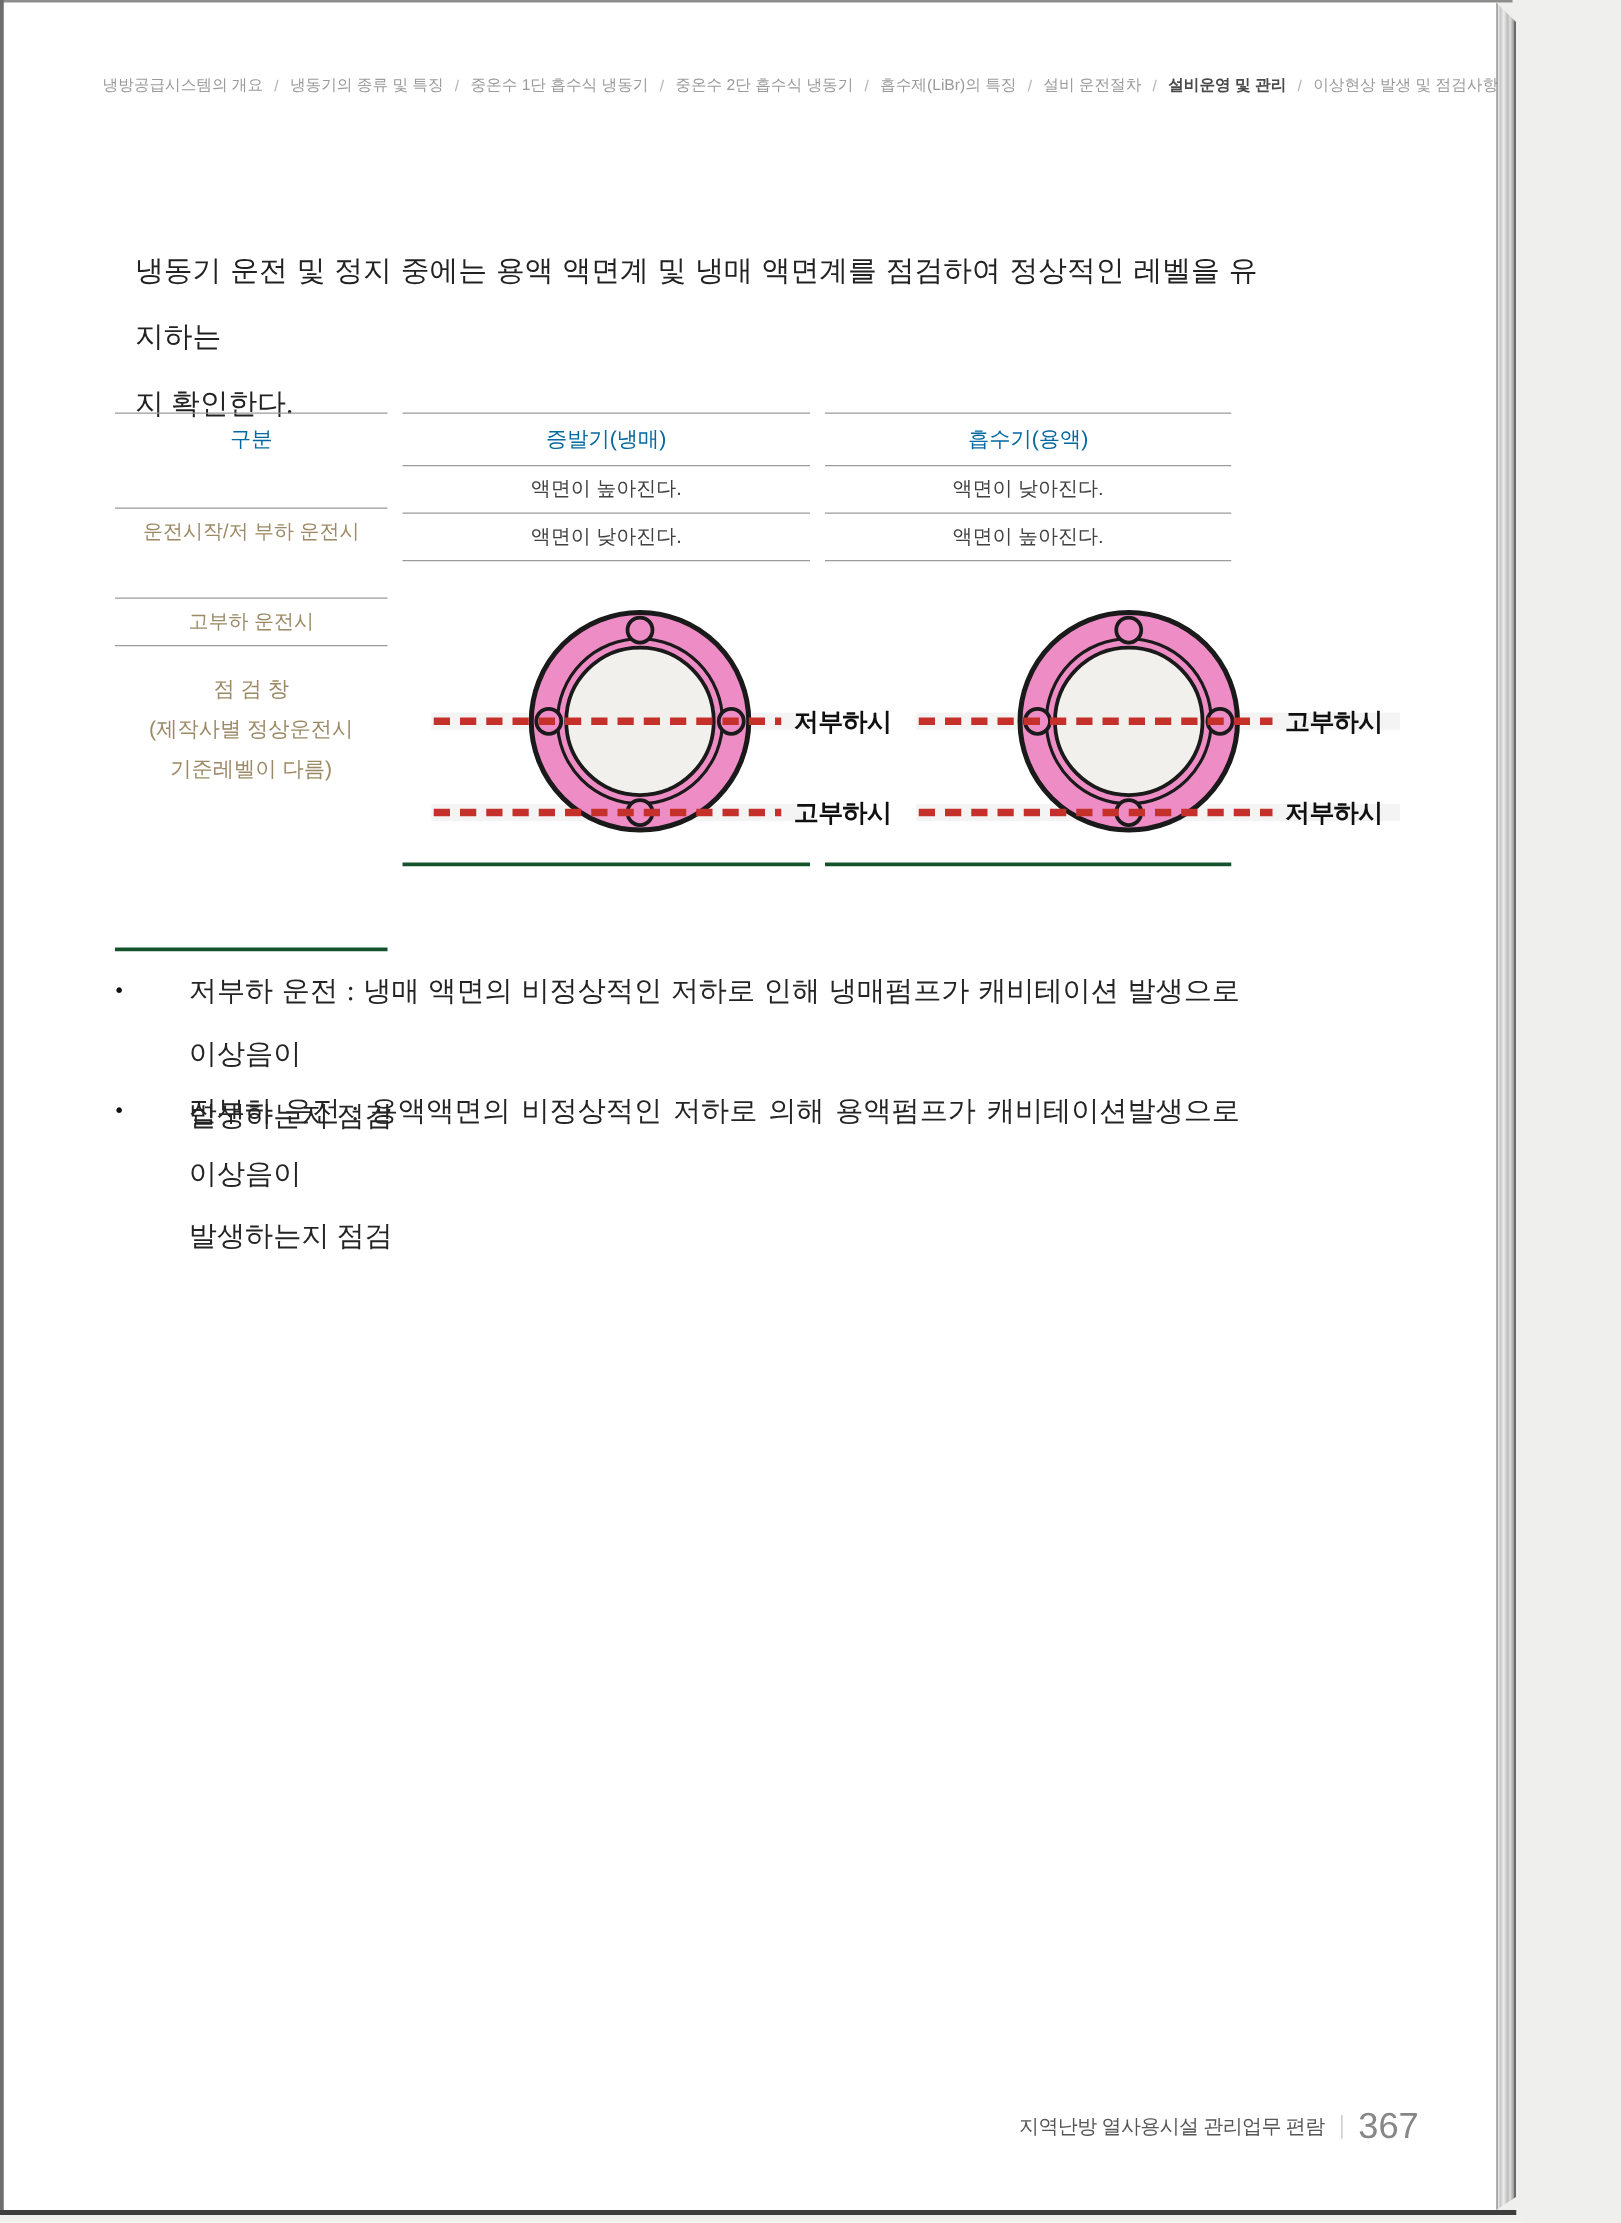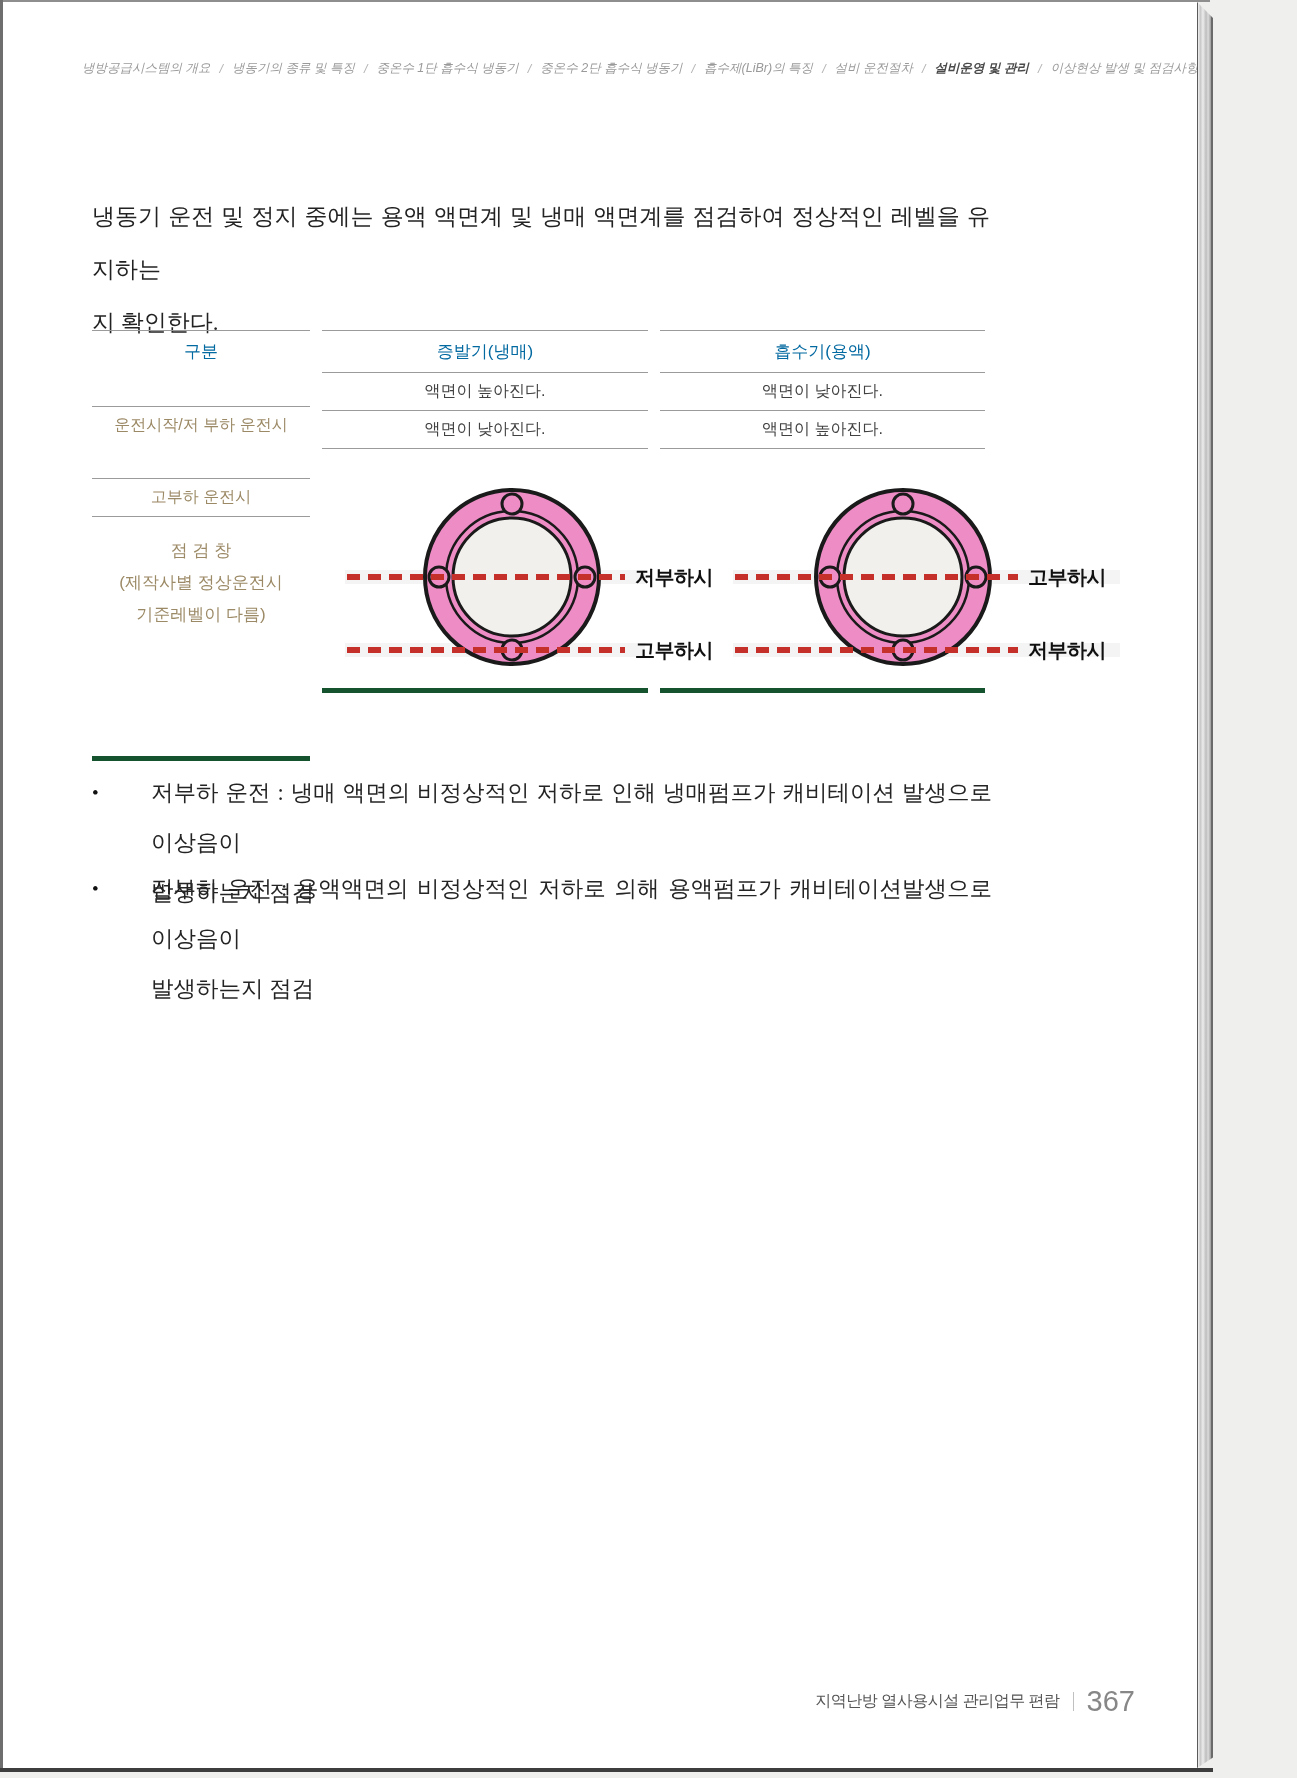"냉방공급시스템의 개요" .breadcrumb { font-style: italic -> none }
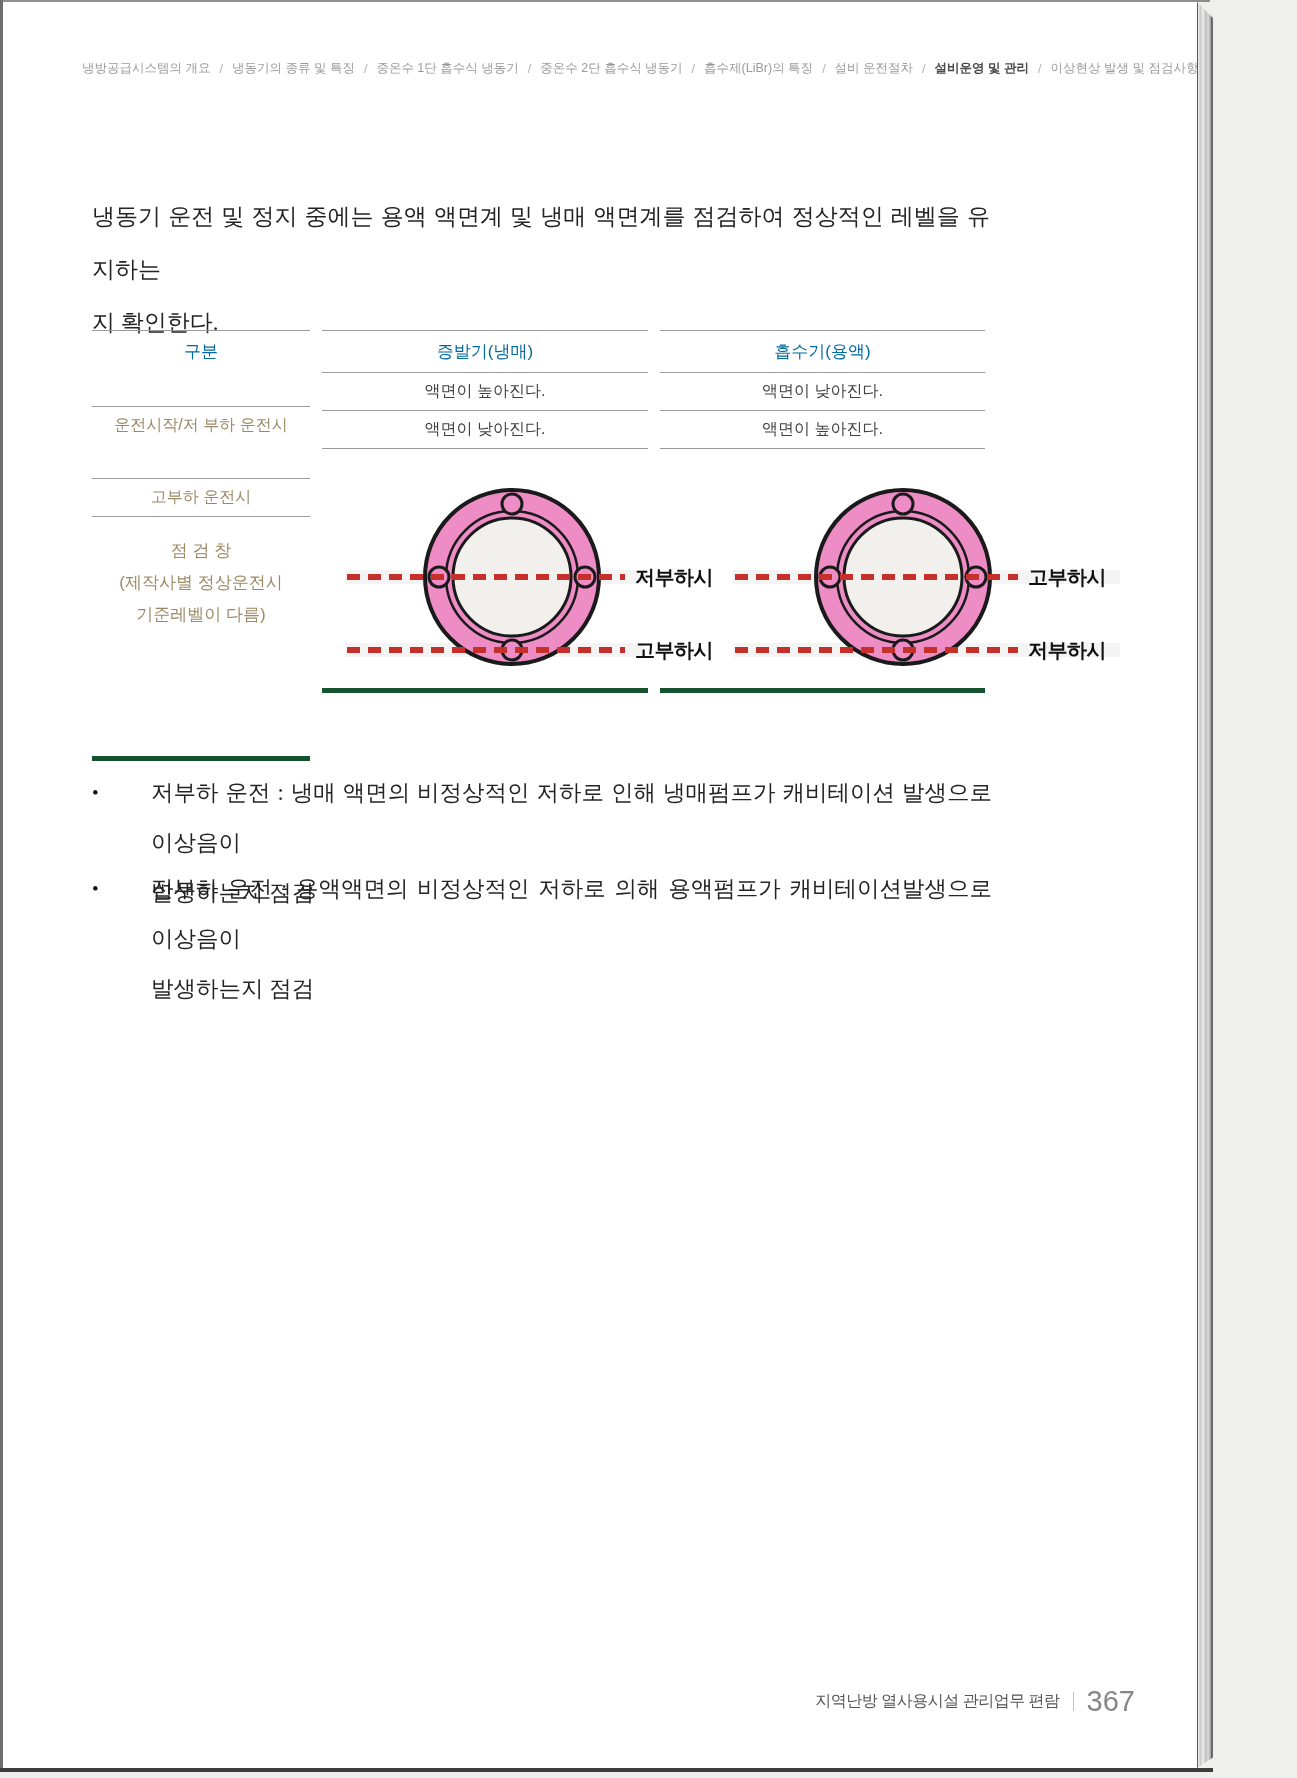"냉동기 운전 및 정지 중에는" .intro { left: 92px -> 108px }
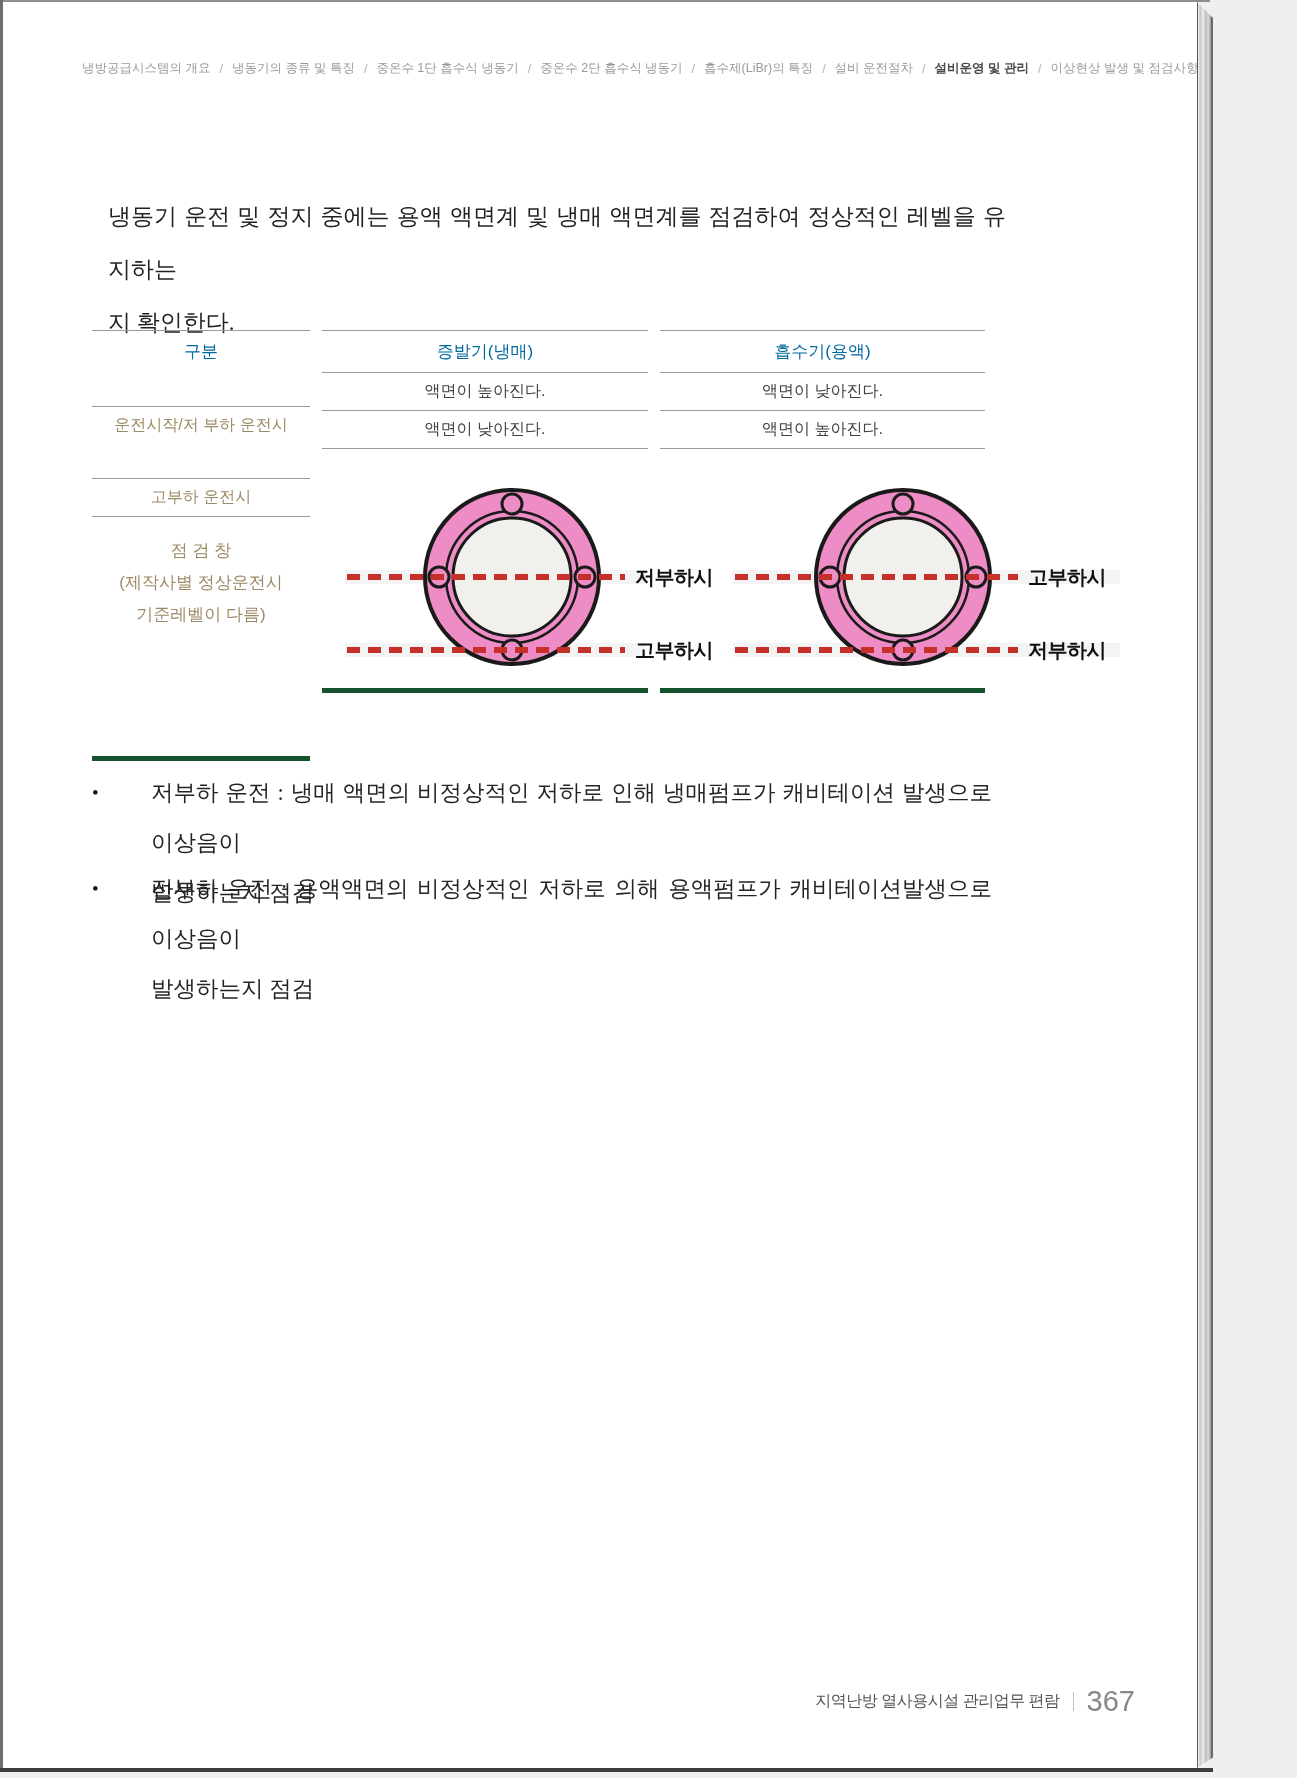"점 검 창" .tbl .cell.last { border-bottom: 5px solid #14532d -> 3px solid #14532d }
